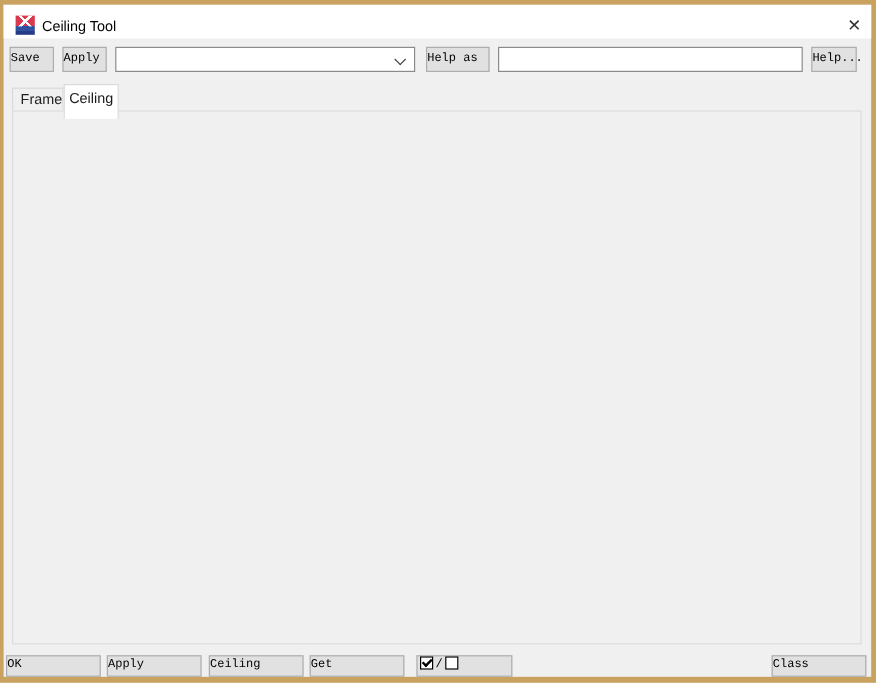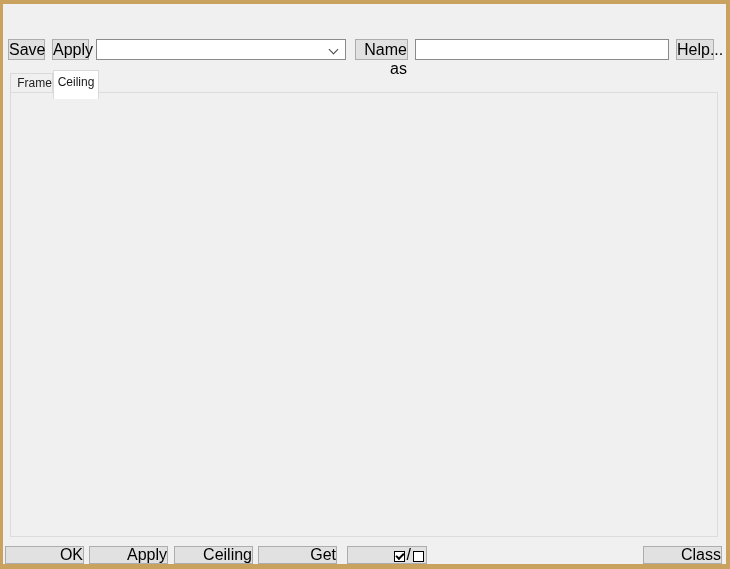"Ceiling Tool" div.abs { html: none -> <div> <div></div> <div>Ceiling Tool</div> <div>✕</div> </div> }
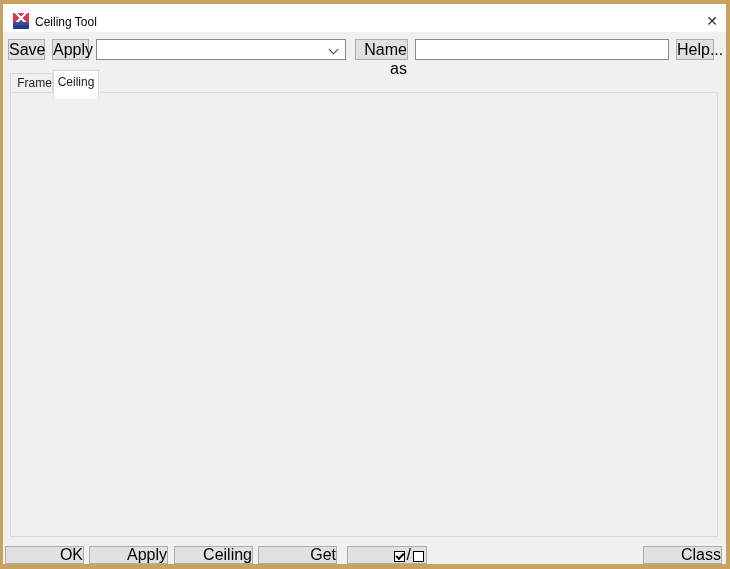"Save" .btn { font-family: Liberation Sans, sans-serif -> Liberation Mono, monospace; font-size: 16px -> 10px; text-align: right -> left }
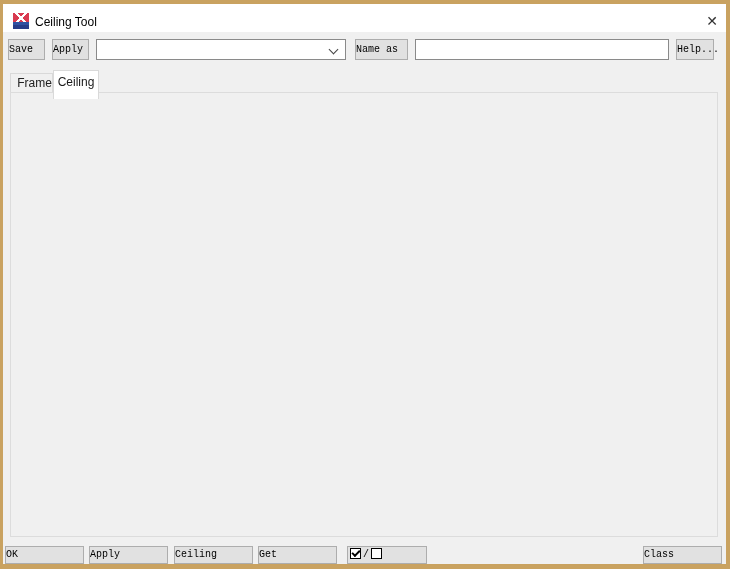"Name as" div.abs { text: Name -> Help }
